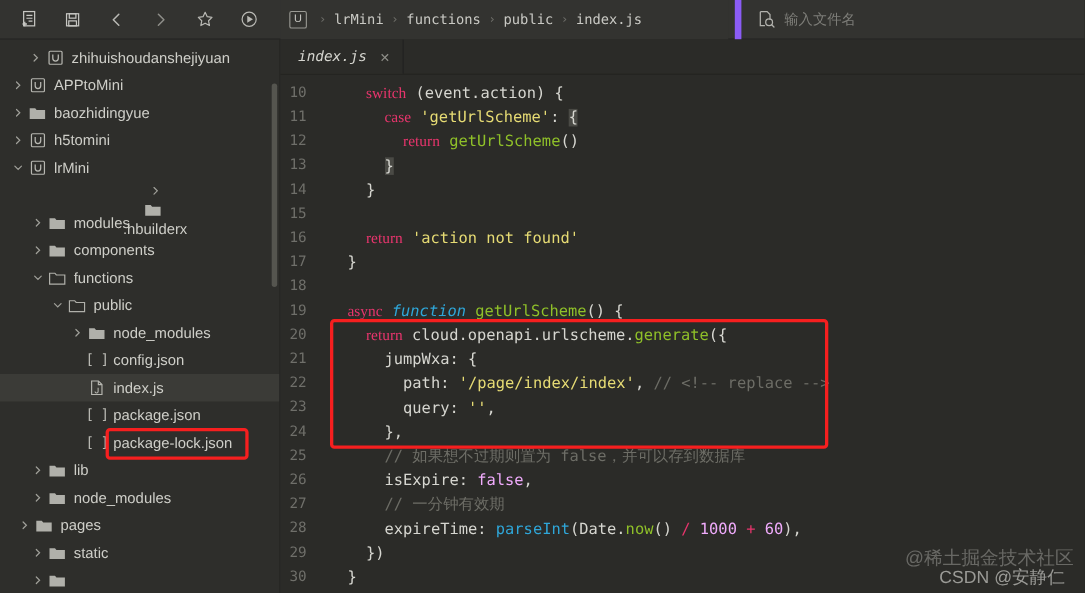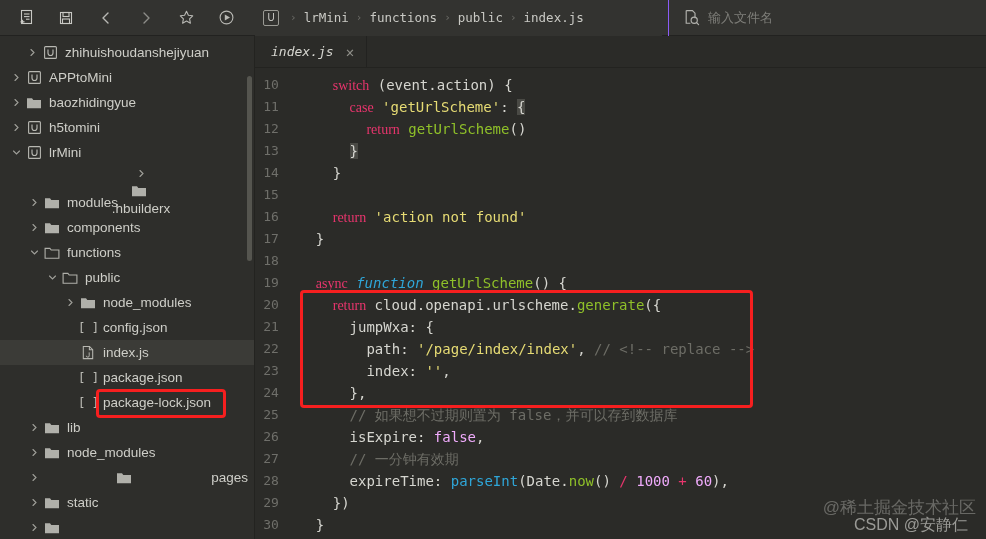"输入文件名" .search-wrap { border-left: 1px solid #8b5cf6 -> 6px solid #8b5cf6 }
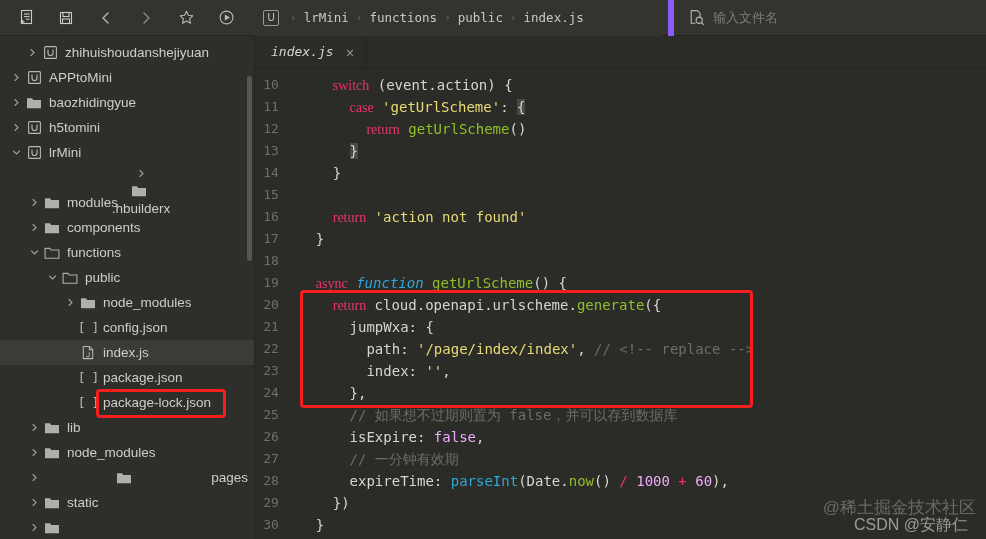"index:" span.pl { text: index -> query }
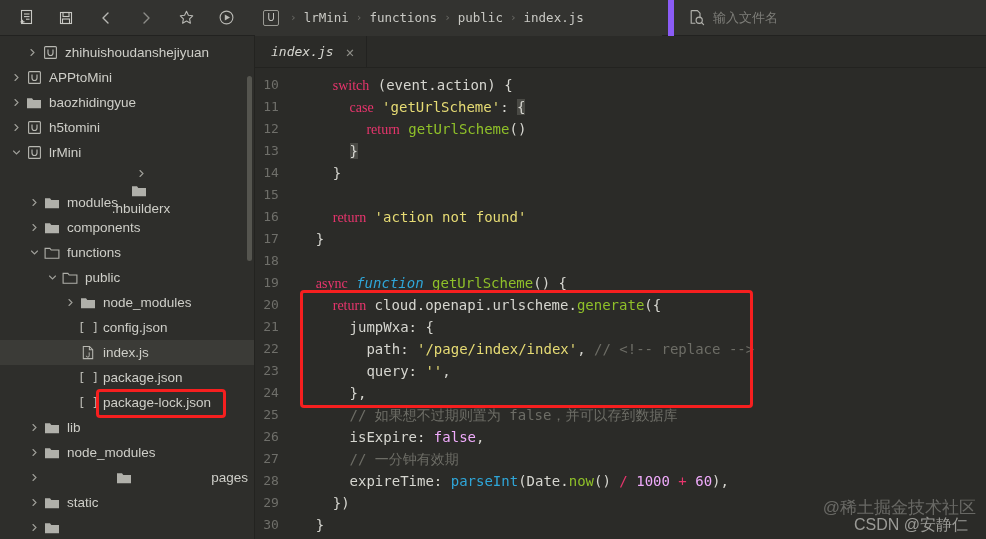"pages" div.row { justify-content: space-between -> none; padding-left: 26px -> 14px }
